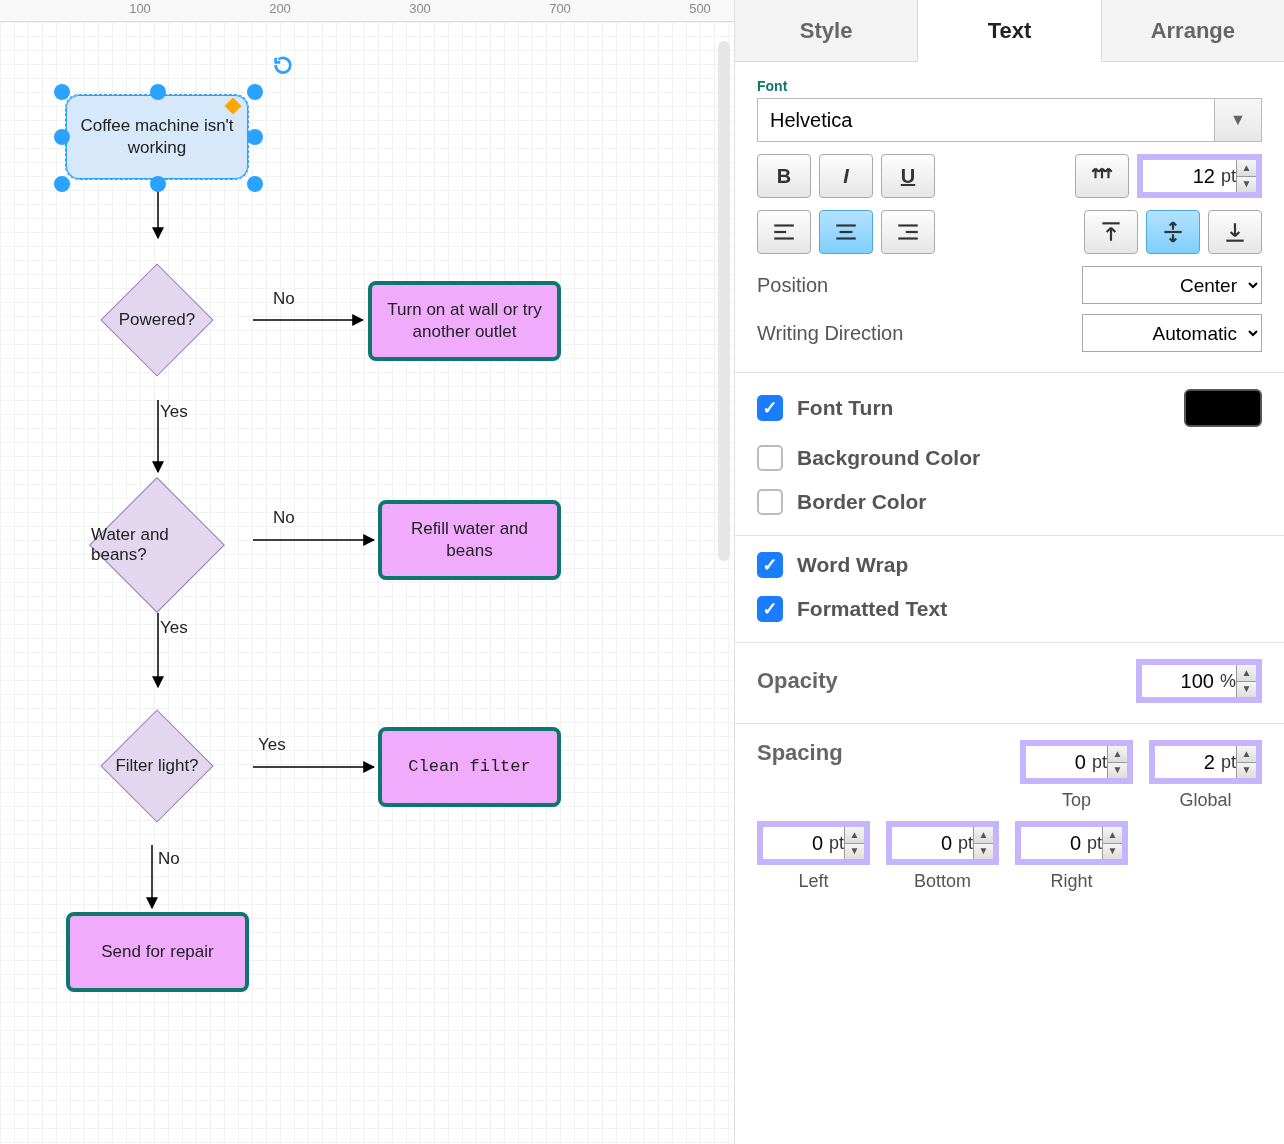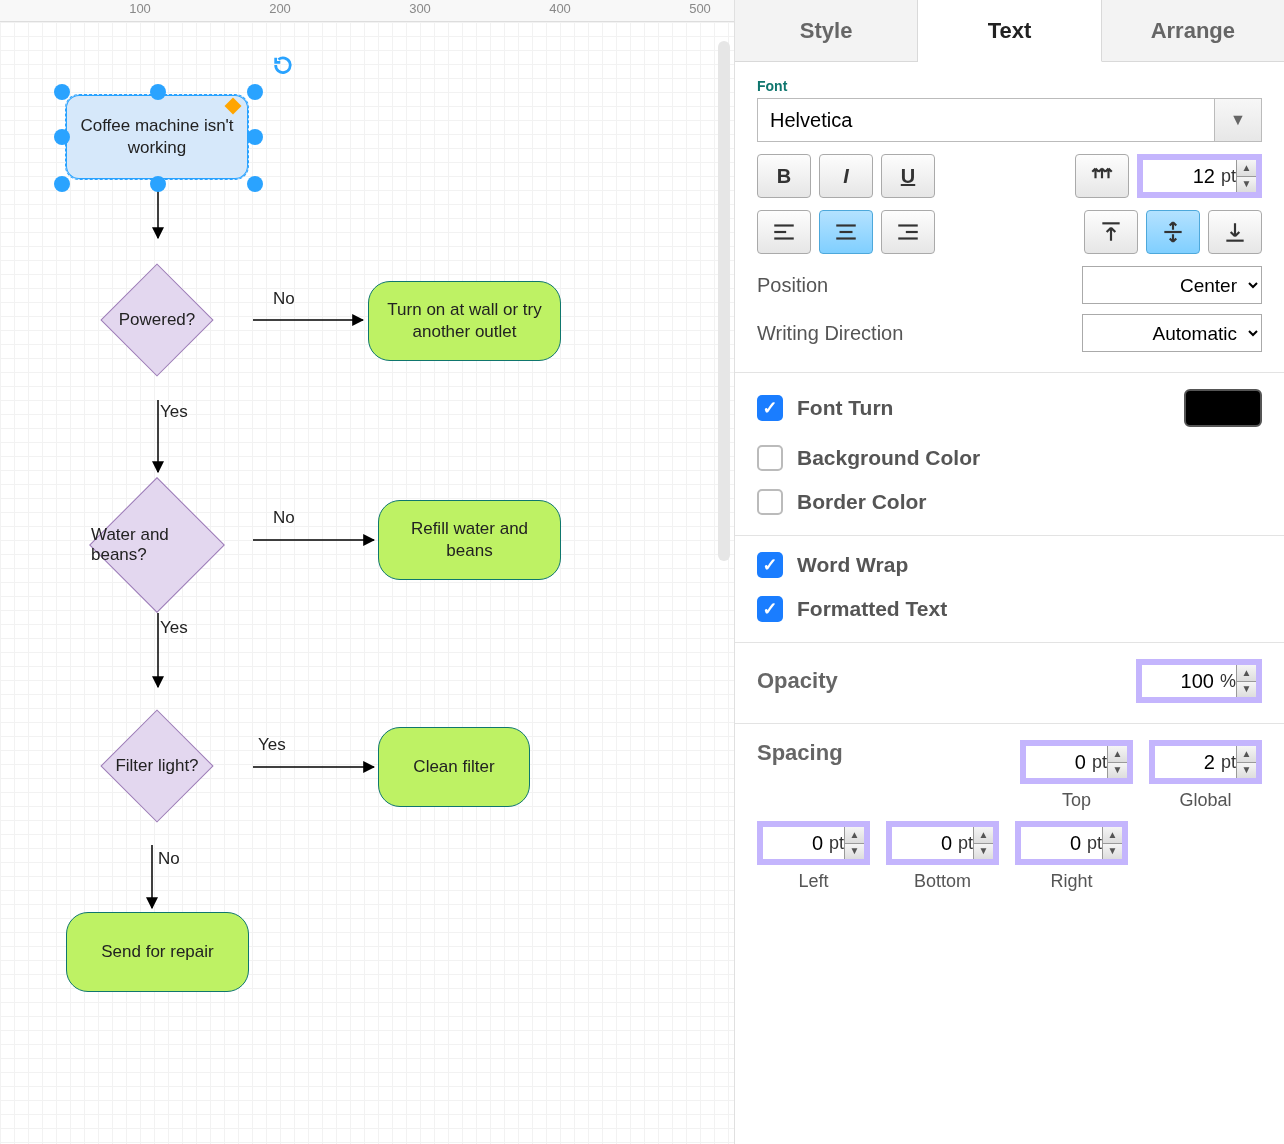"400" span.tick { text: 400 -> 700 }
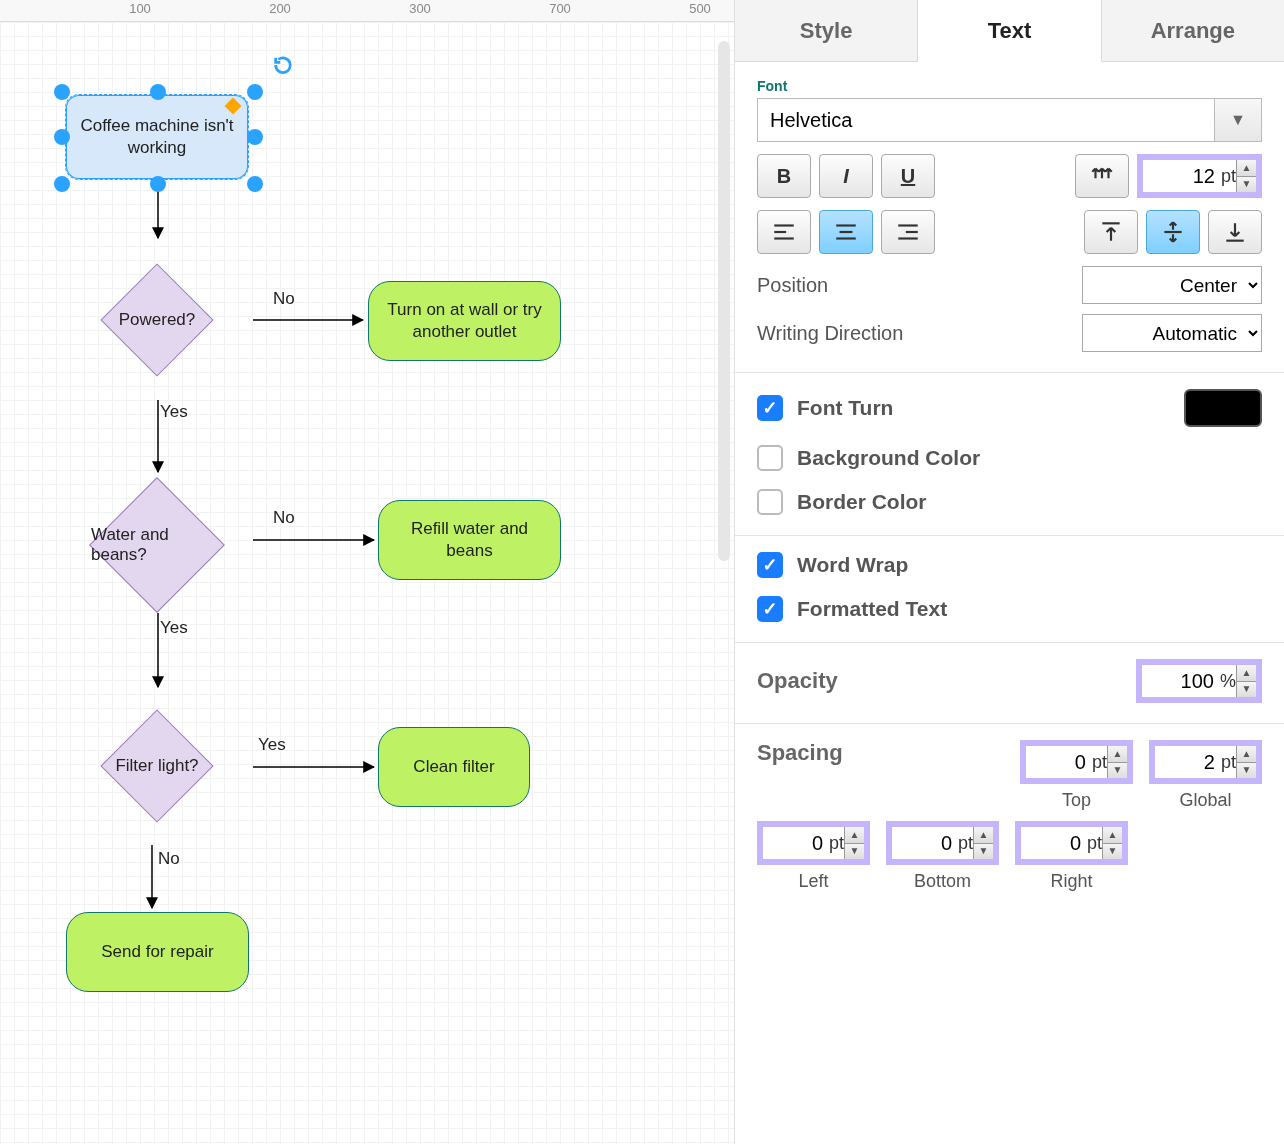"Turn on at wall or" .node.process { background: #bef264 -> #f0abfc; border: 1px solid #0f766e -> 4px solid #0f766e; border-radius: 22px -> 8px }
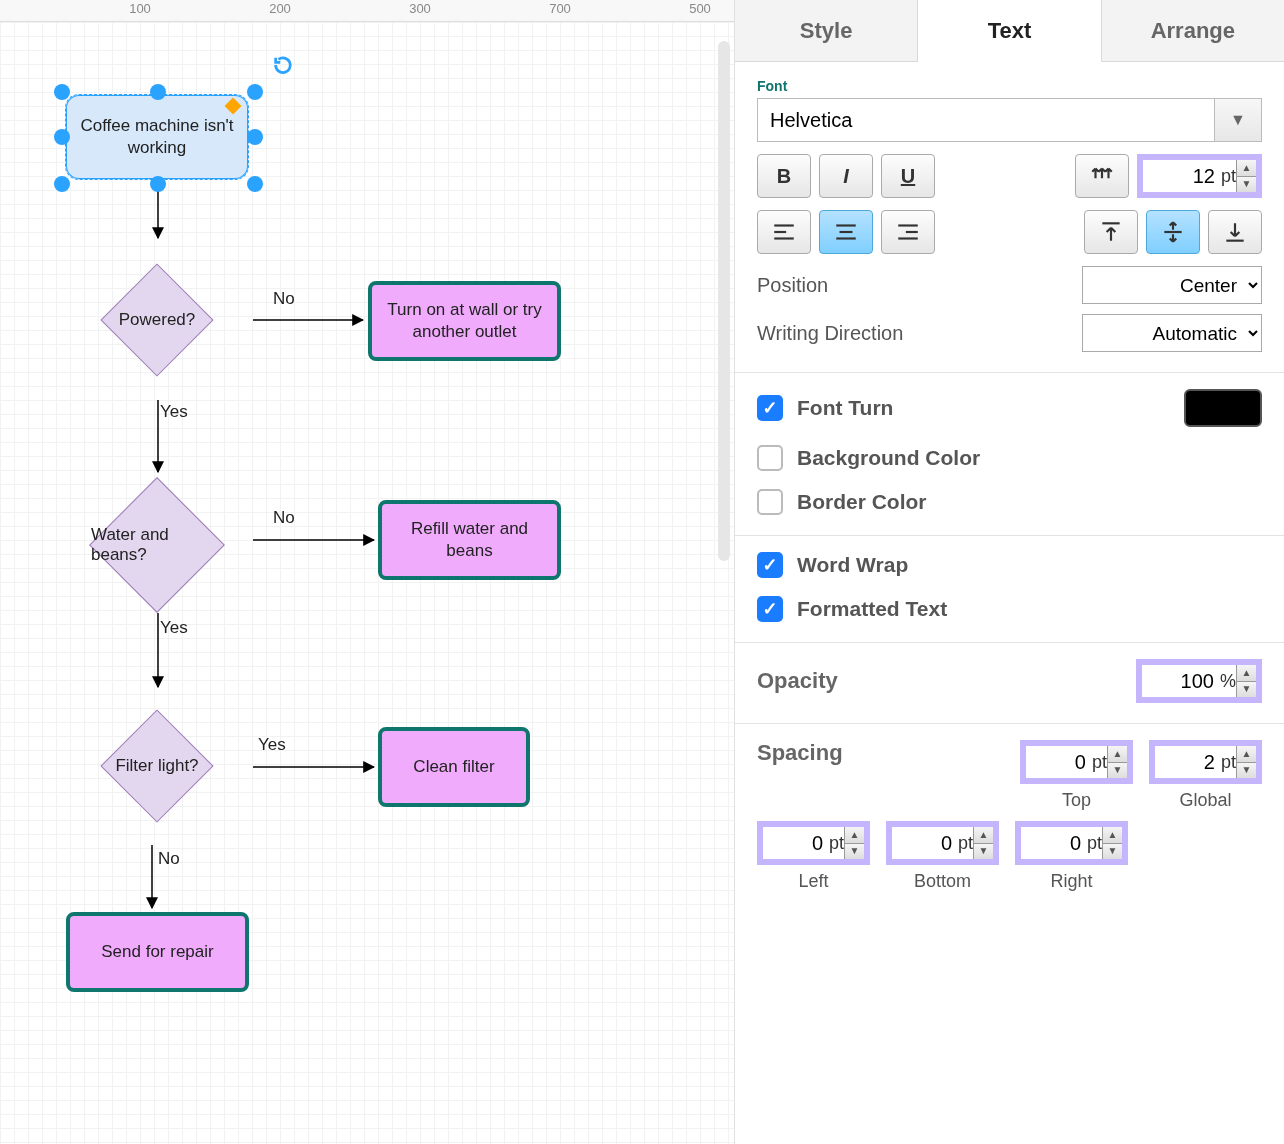"Clean filter" div.node { font-family: none -> Liberation Mono, monospace; width: 152px -> 183px }
